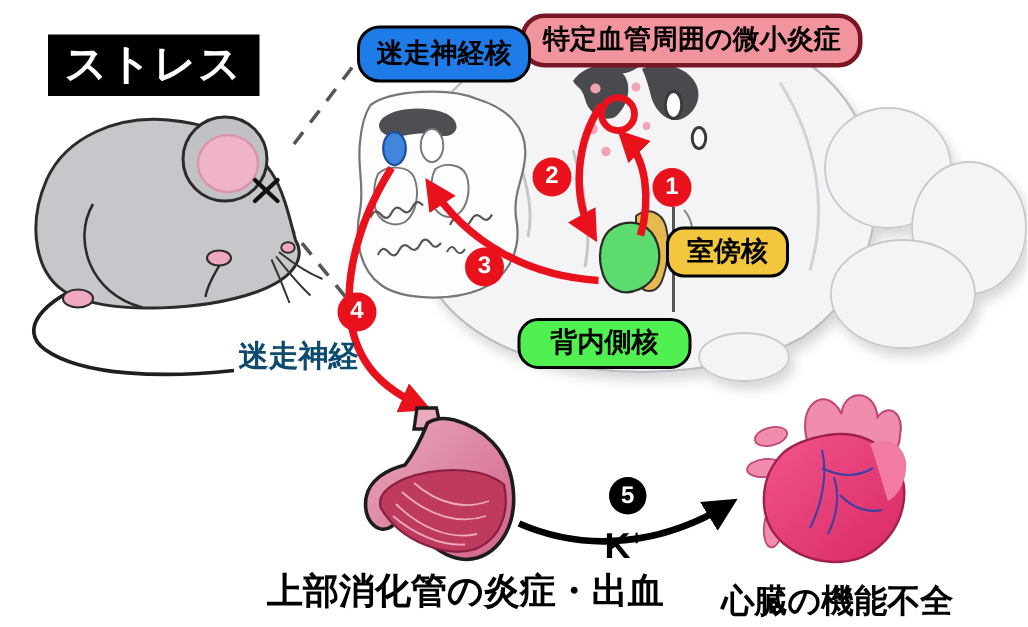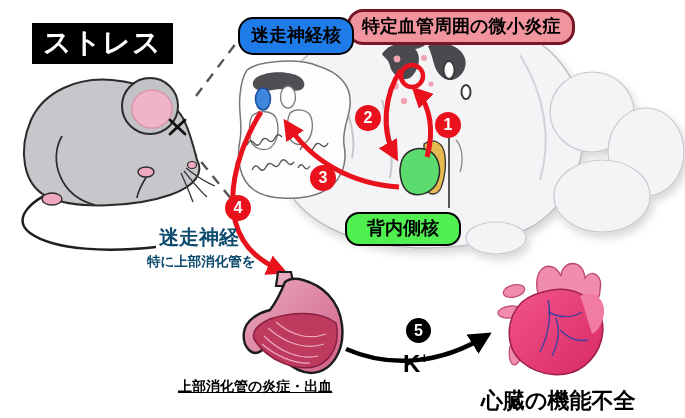"室傍核" div.lbl { html: none -> <div>室傍核</div> }
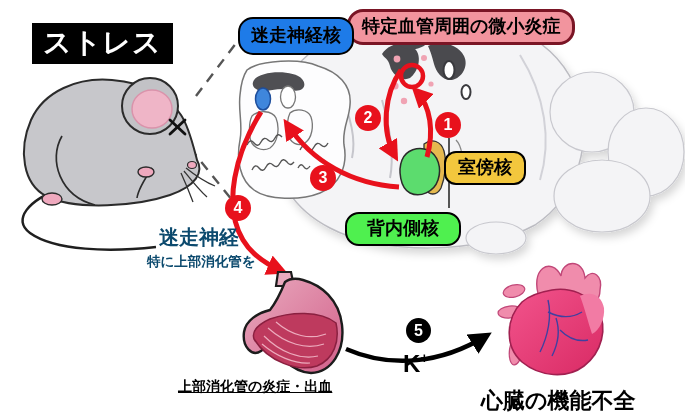"特に上部消化管を" div.s { html: <div>特に上部消化管を</div> -> none }
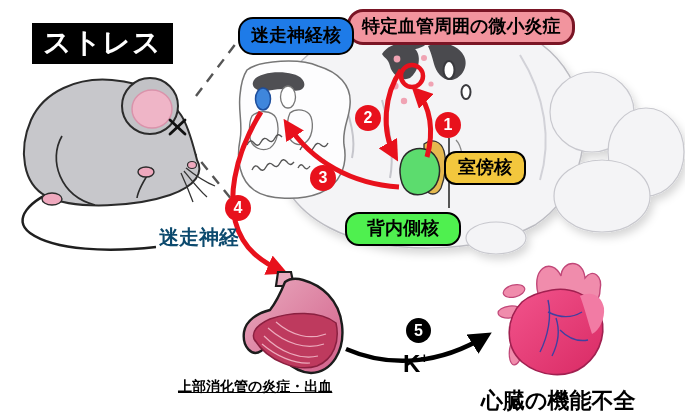"上部消化管の炎症・出血" .cap-stomach { font-size: 14px -> 24px; text-decoration: underline -> none }
